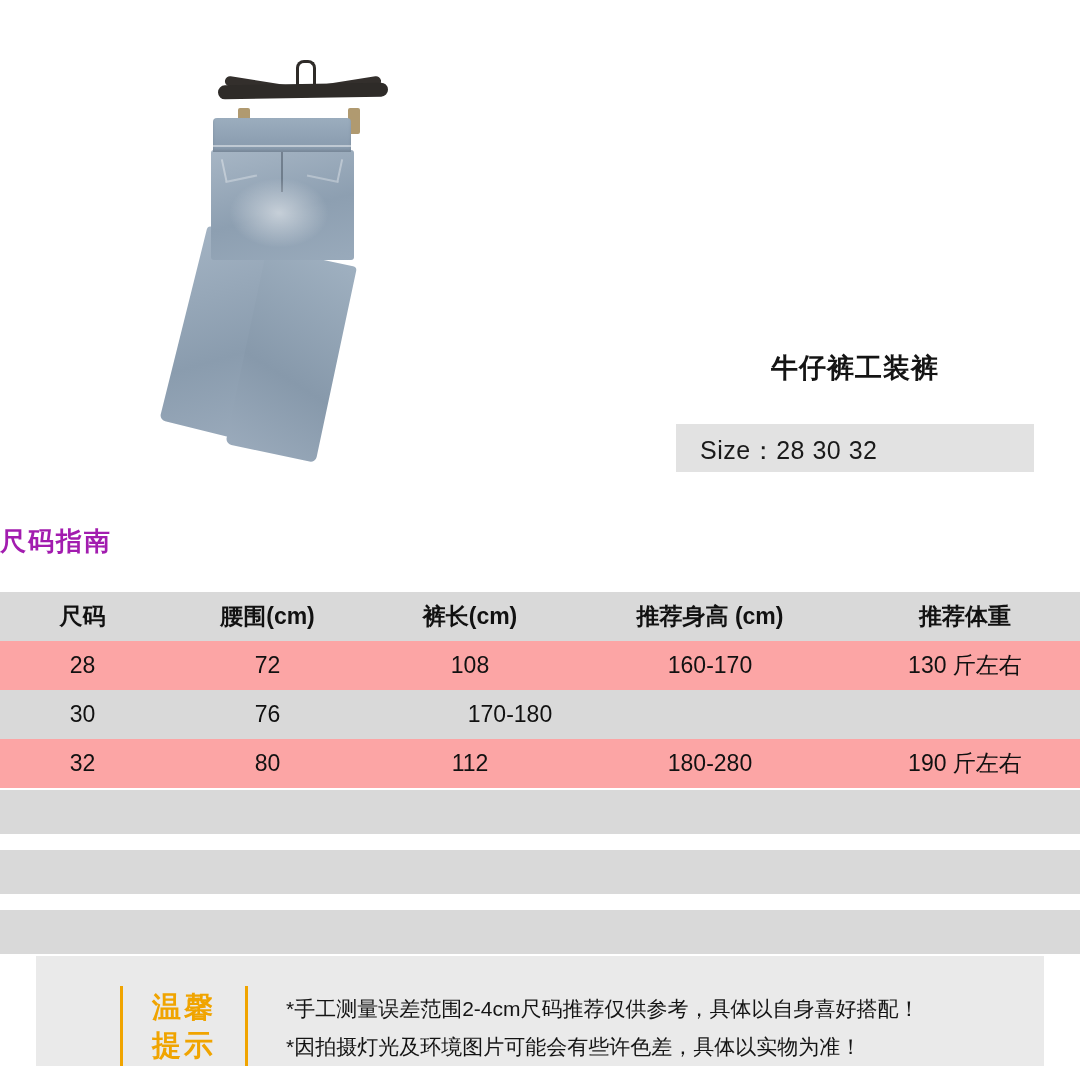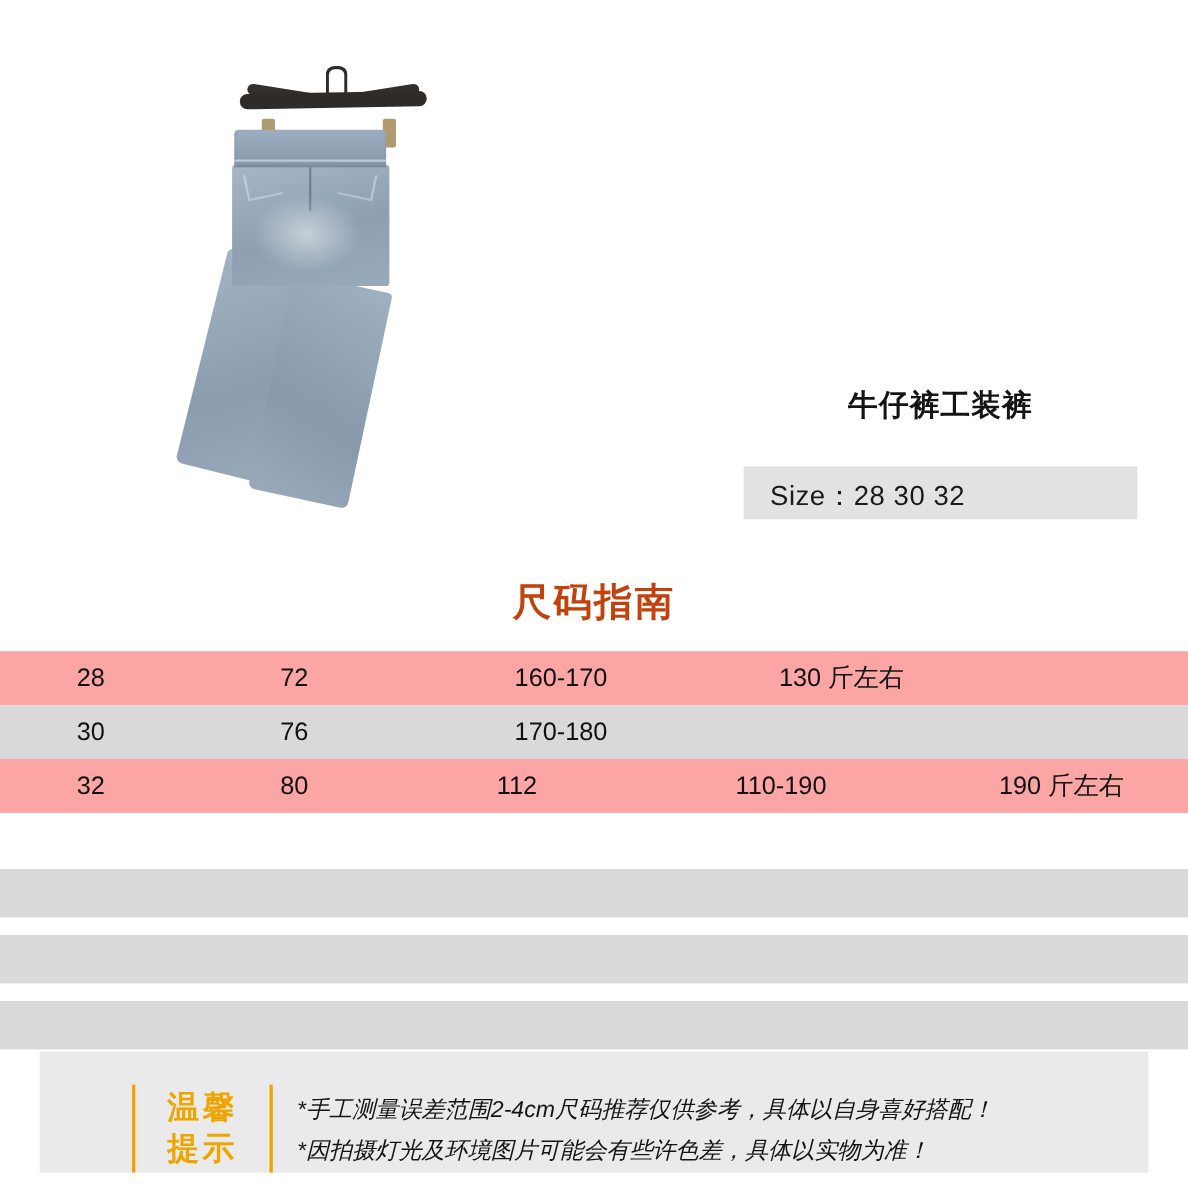"尺码指南" .guide-title { color: #c2410c -> #a21caf; font-size: 35px -> 26px; text-align: center -> none }
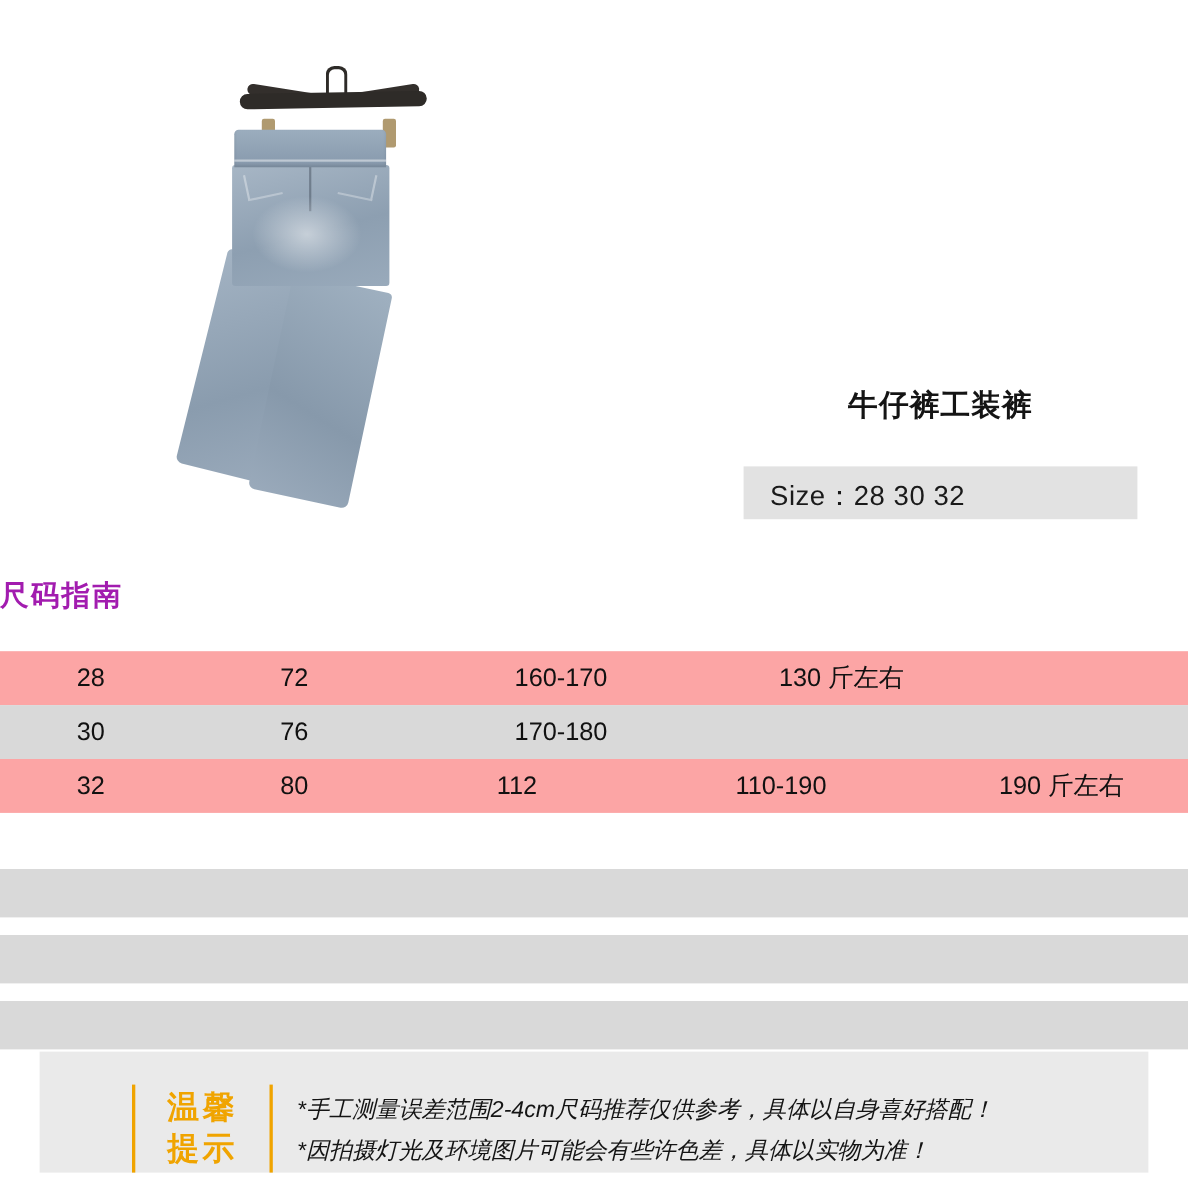"尺码" div.trow { html: none -> <div> <div>尺码</div> <div>腰围(cm)</div> <div>裤长(cm)</div> <div>推荐身高 (cm)</div> <div>推荐体重</div> </div> }
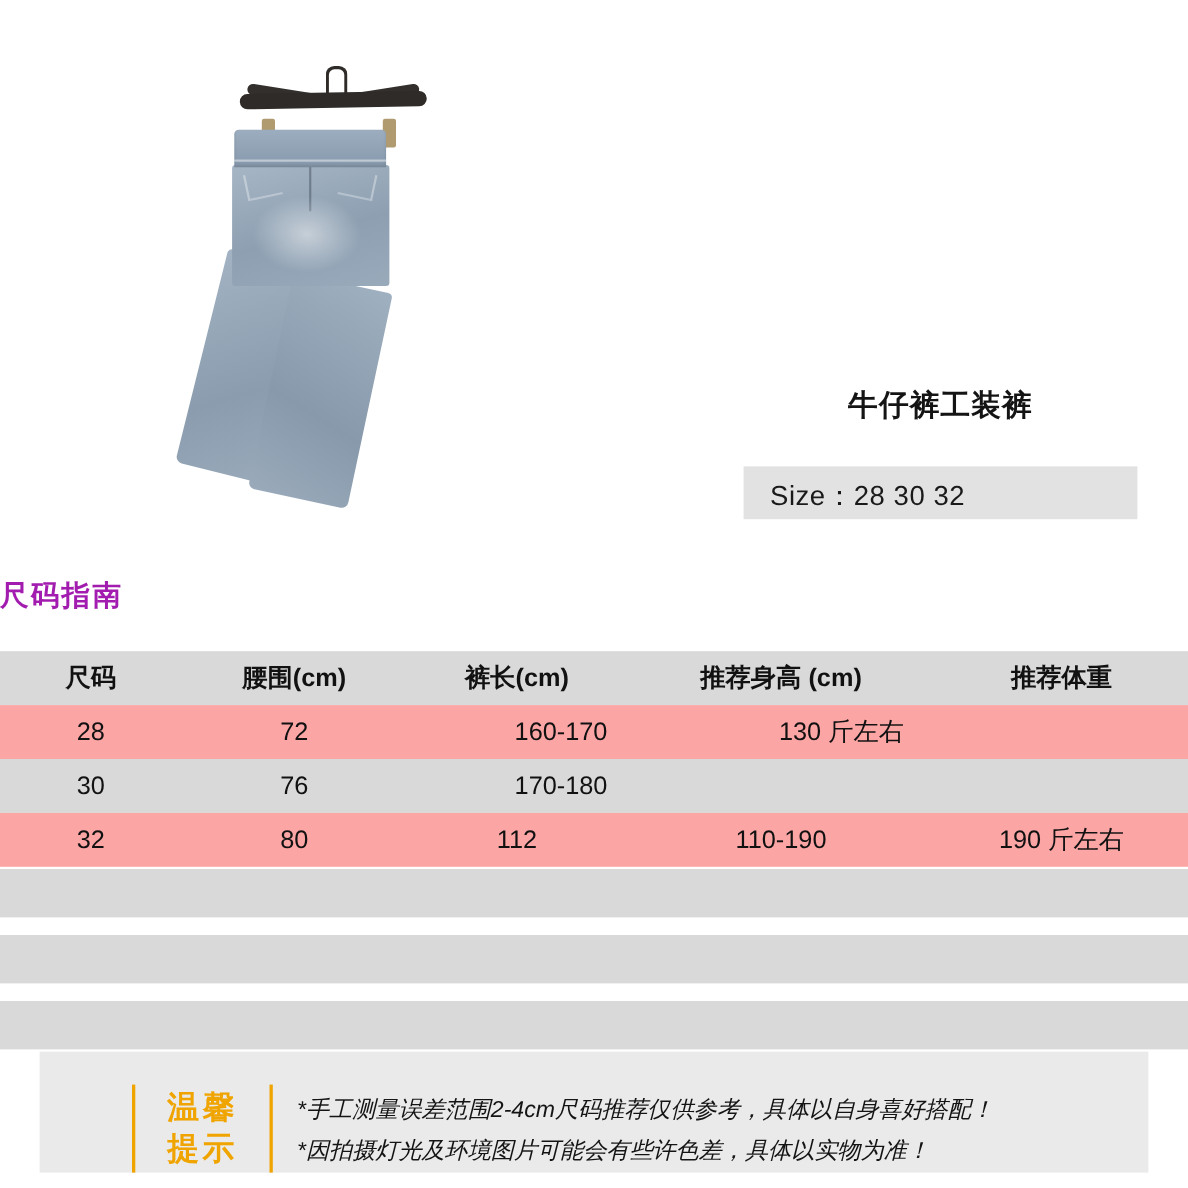"108" div.tcell { html: none -> <div>108</div> }
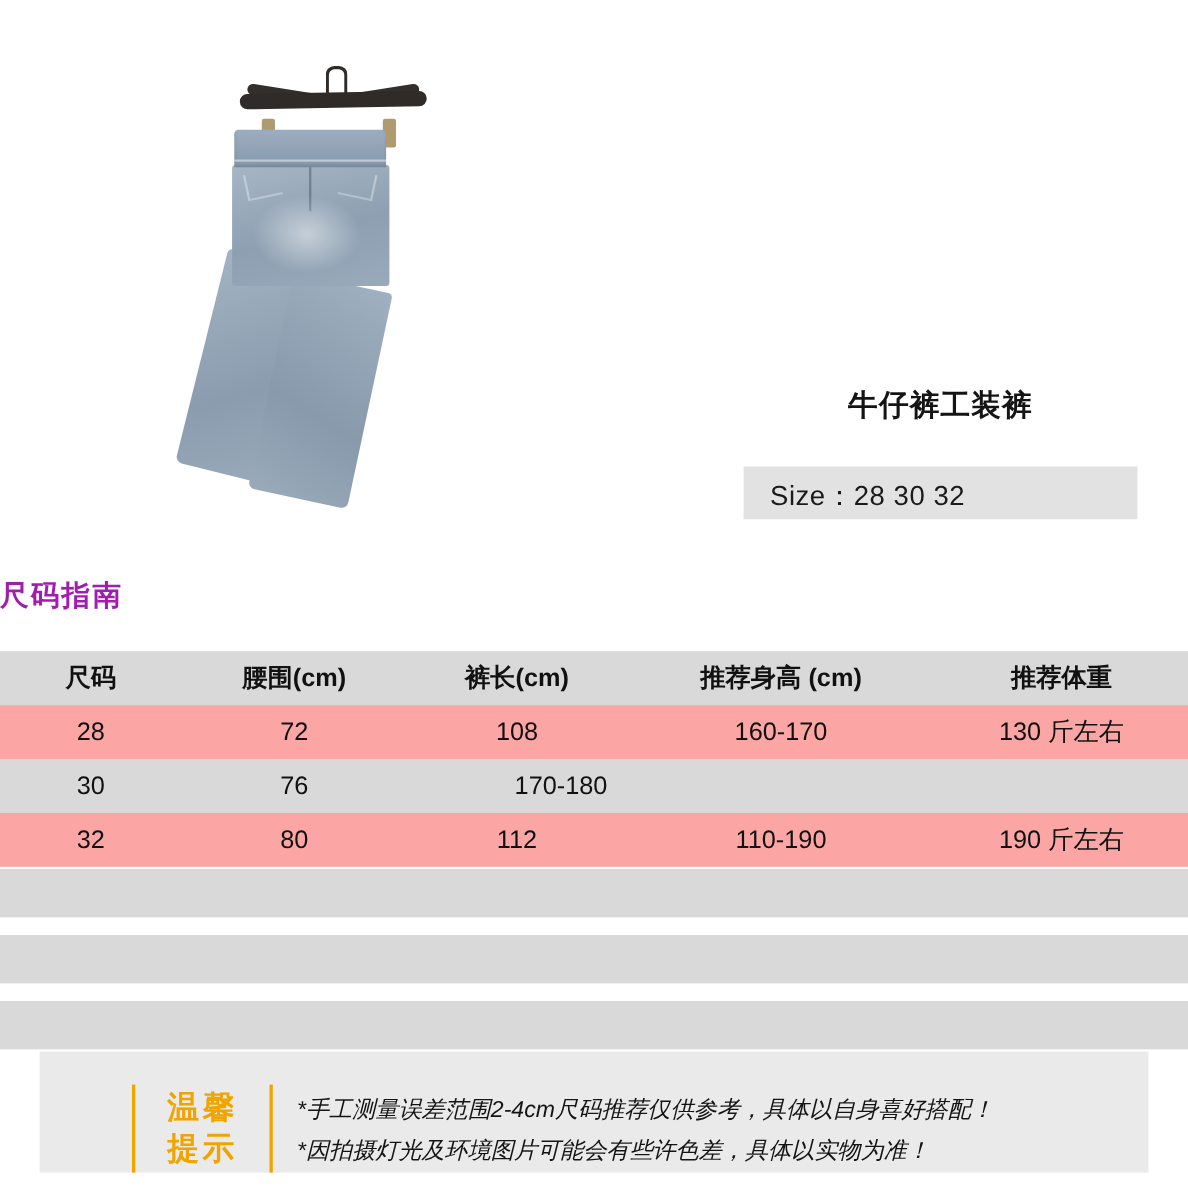"110-190" div.tcell { text: 110-190 -> 180-280 }
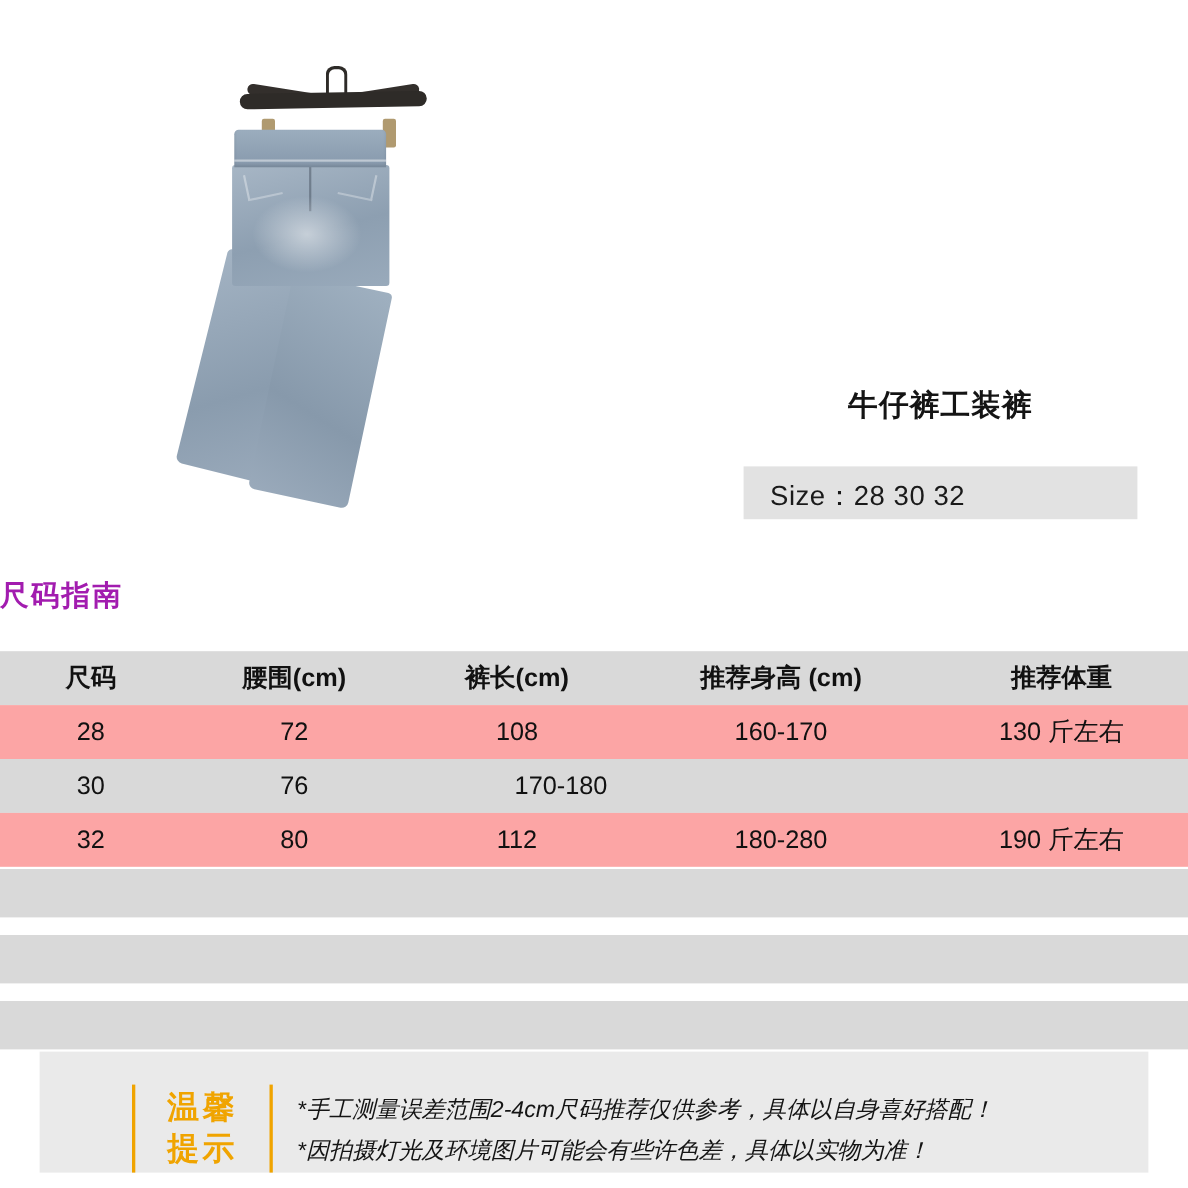"*手工测量误差范围2-4cm尺码推荐仅供参考，具体以自身喜好搭配！" .notice-lines { font-style: italic -> none; margin-left: 22px -> 38px }
